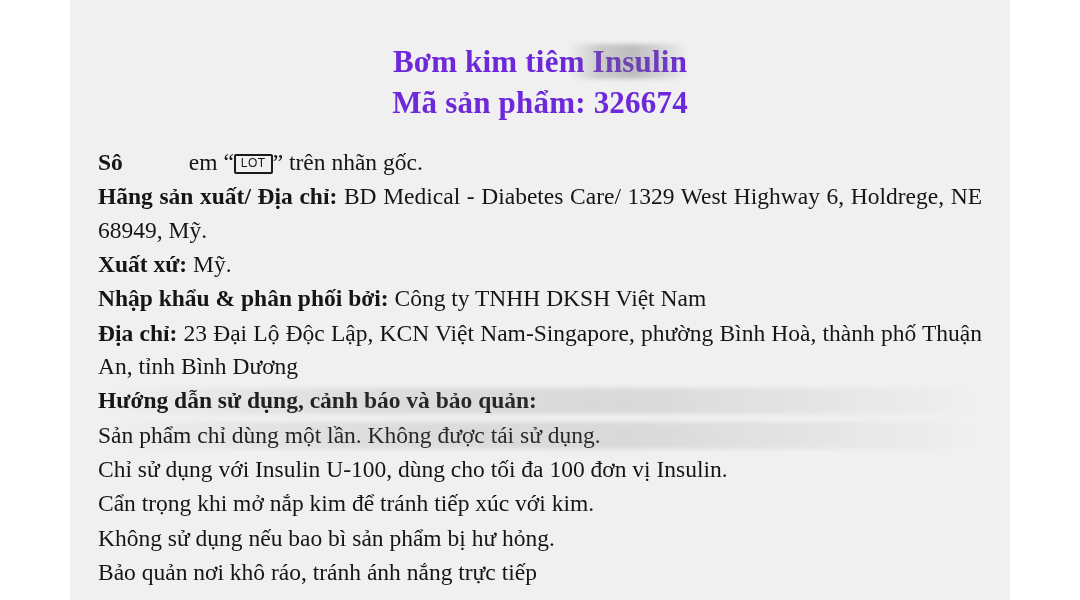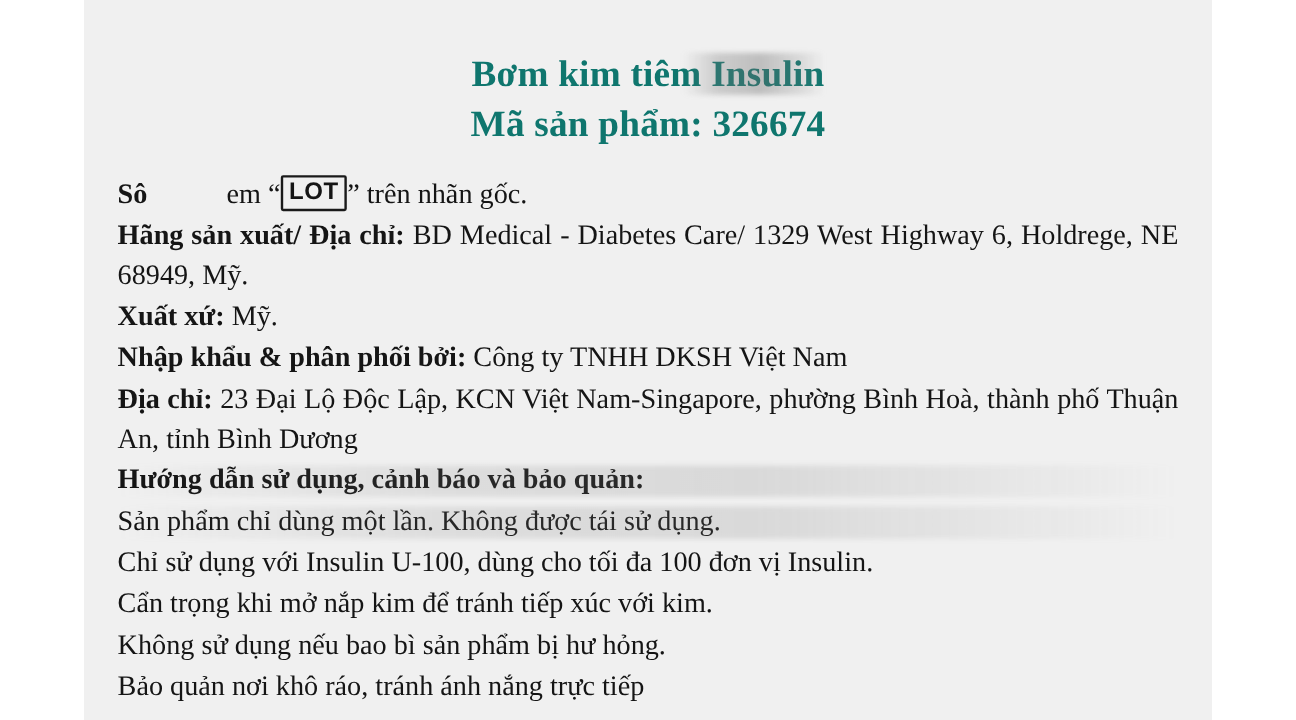"Bơm kim tiêm Insulin" .title-line { color: #0f766e -> #6d28d9 }
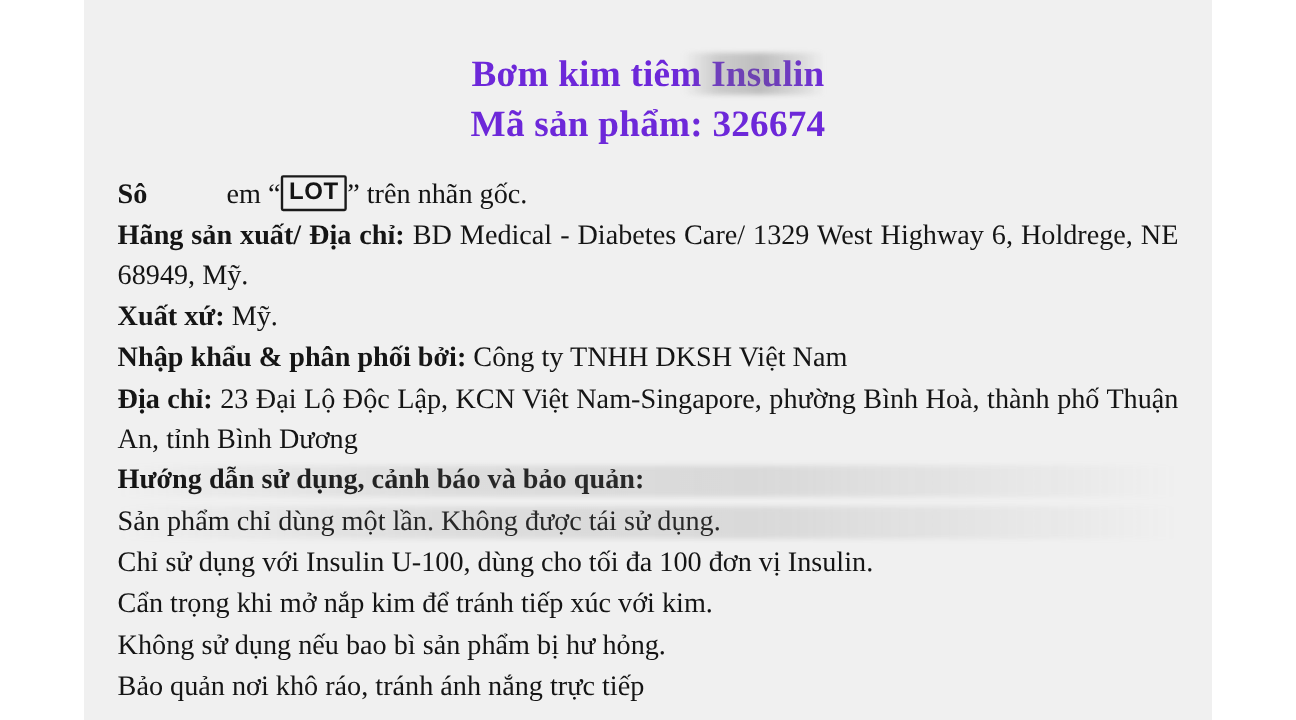"LOT" .lot-chip { font-size: 20px -> 12px; font-weight: bold -> normal }
